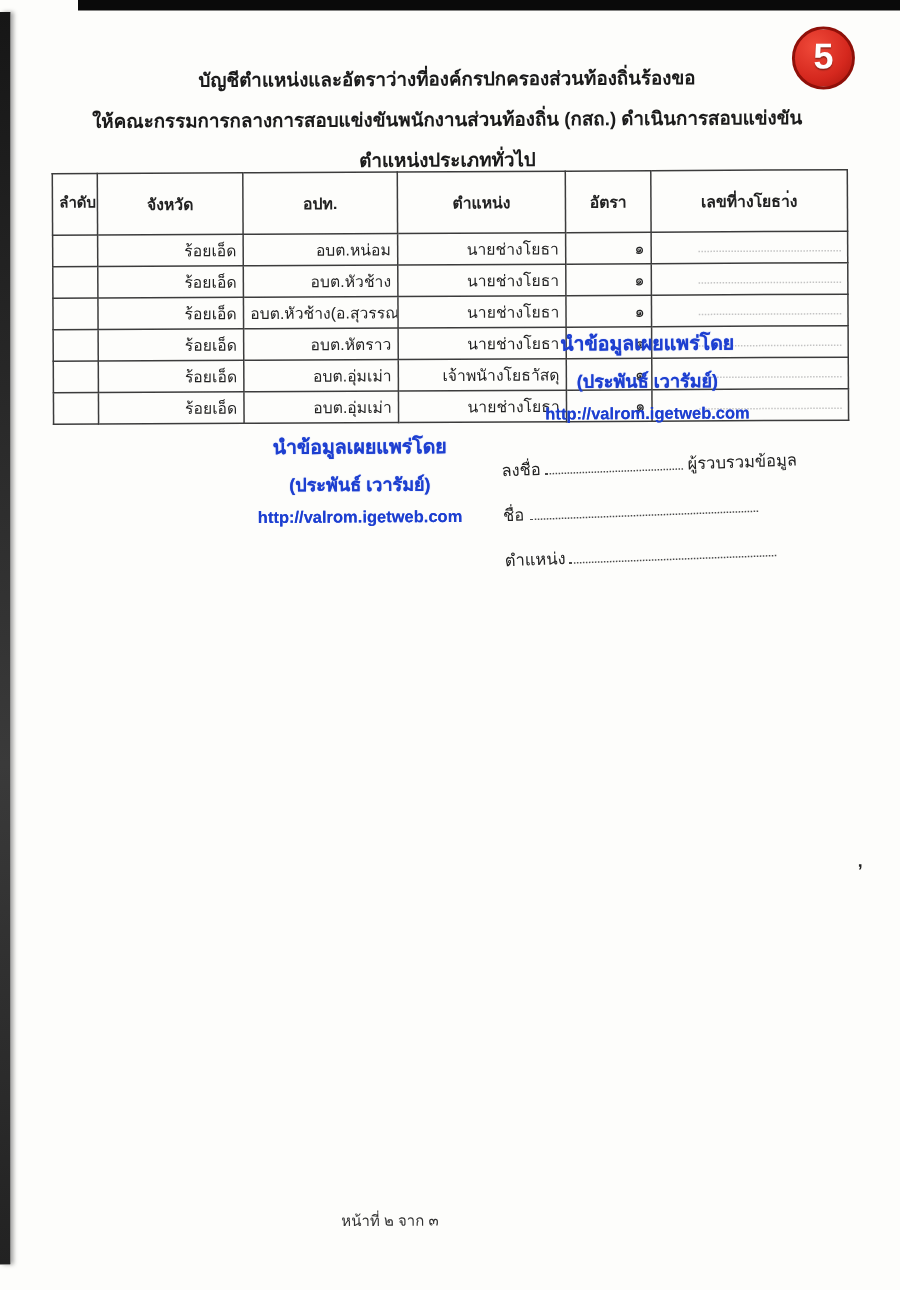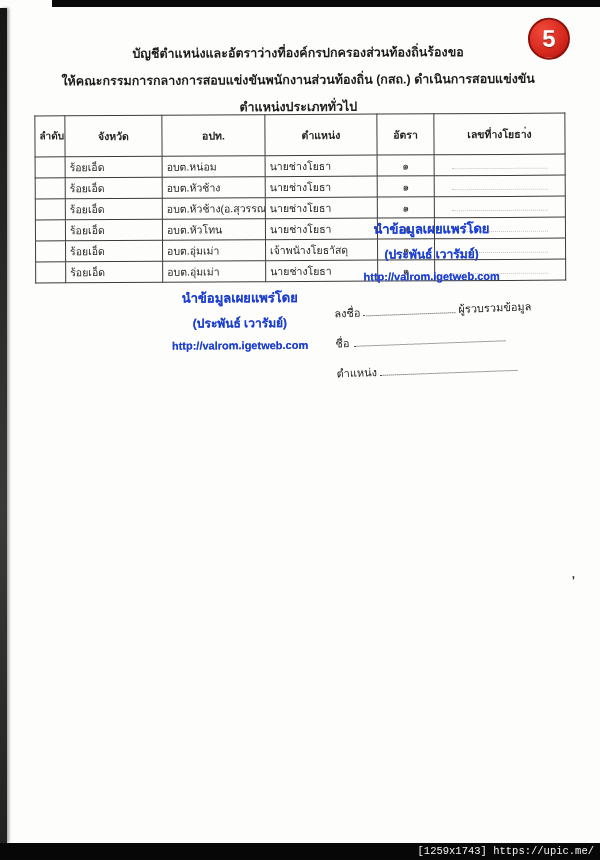"ร้อยเอ็ด" table.positions th,table.positions td { text-align: none -> right }
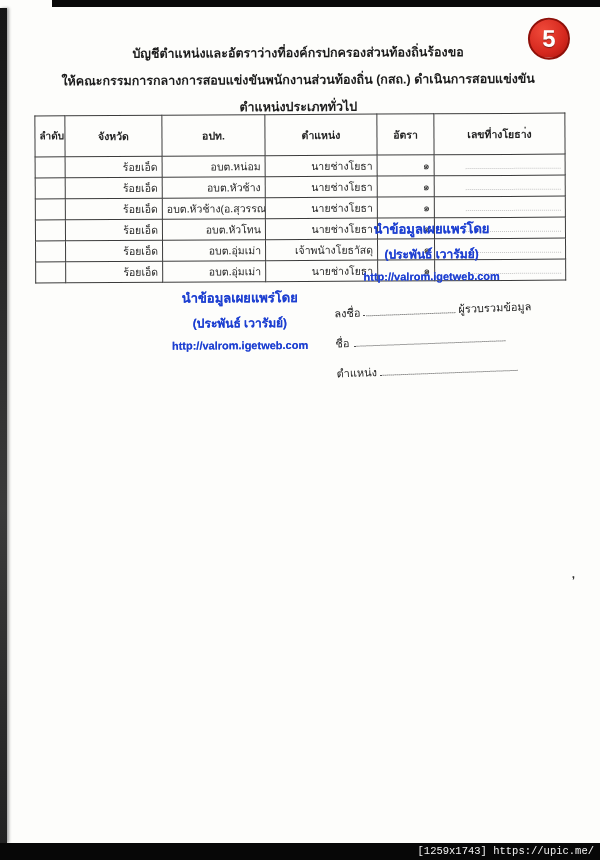"อบต.หัวโทน" td { text: อบต.หัวโทน -> อบต.หัตราว }
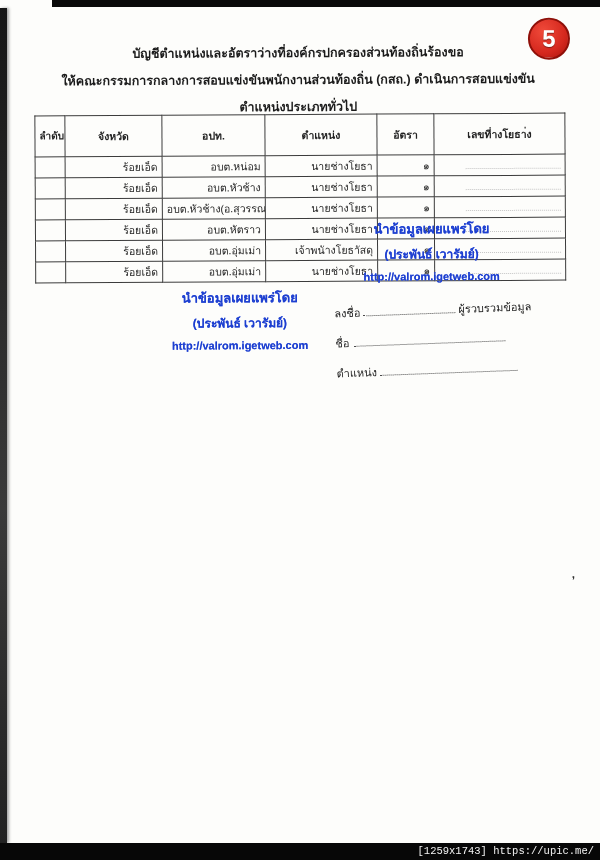"หน้าที่ ๒ จาก ๓" div.pagefoot { html: none -> <div>หน้าที่ ๒ จาก ๓</div> }
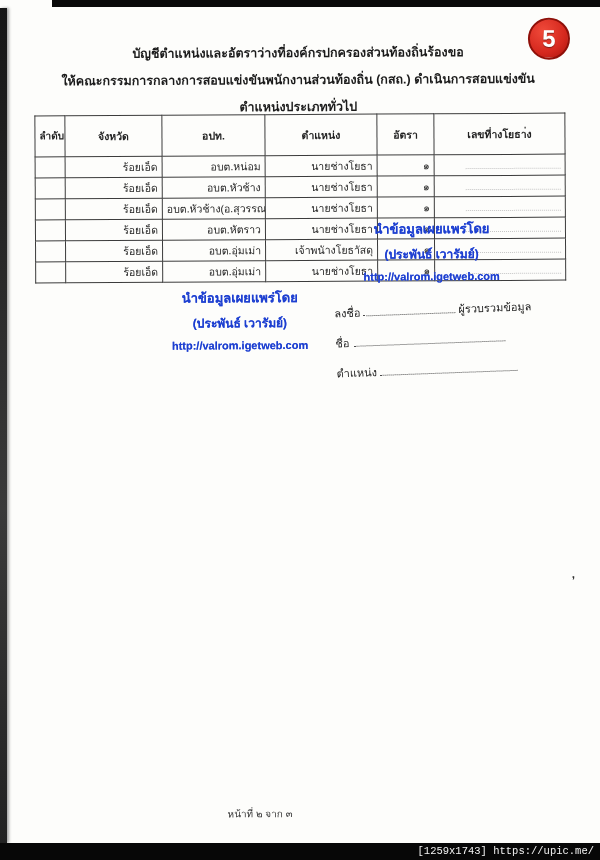"[1259x1743] https://upic.me/" div.edge-bottom { html: <div> <span>[1259x1743] https://upic.me/</span> </div> -> none }
